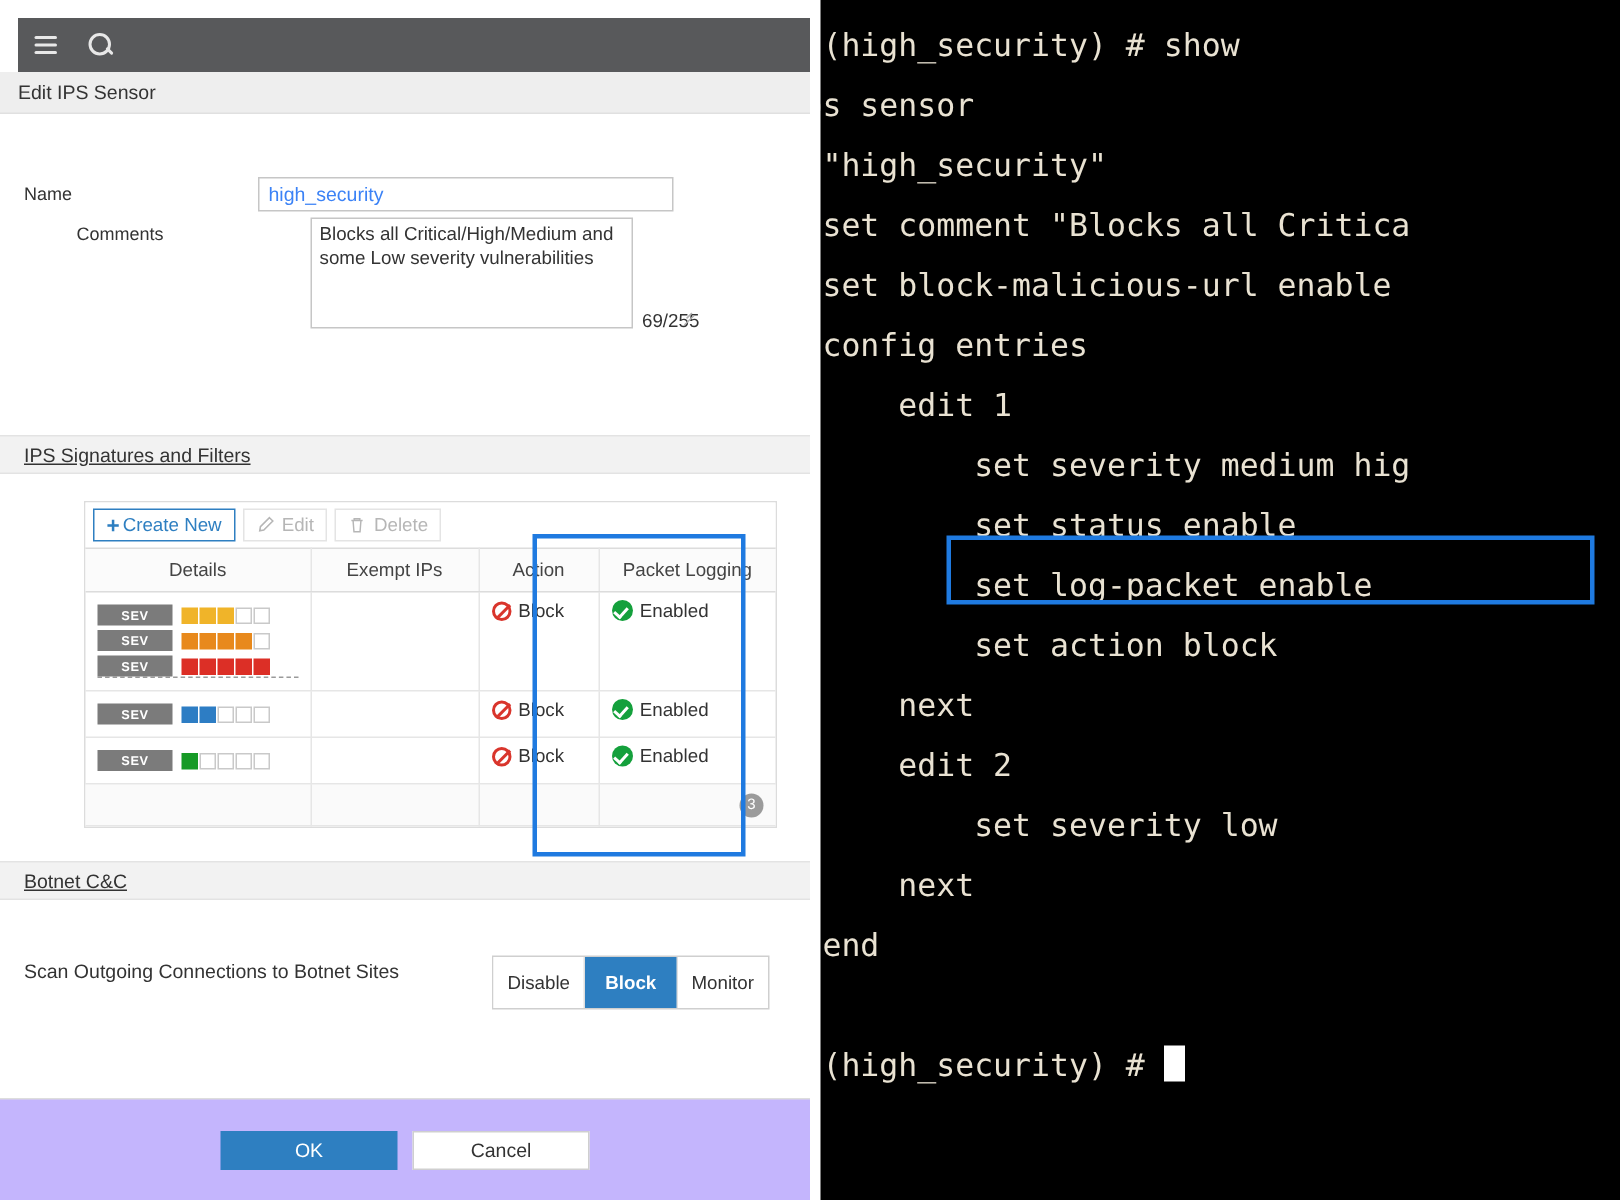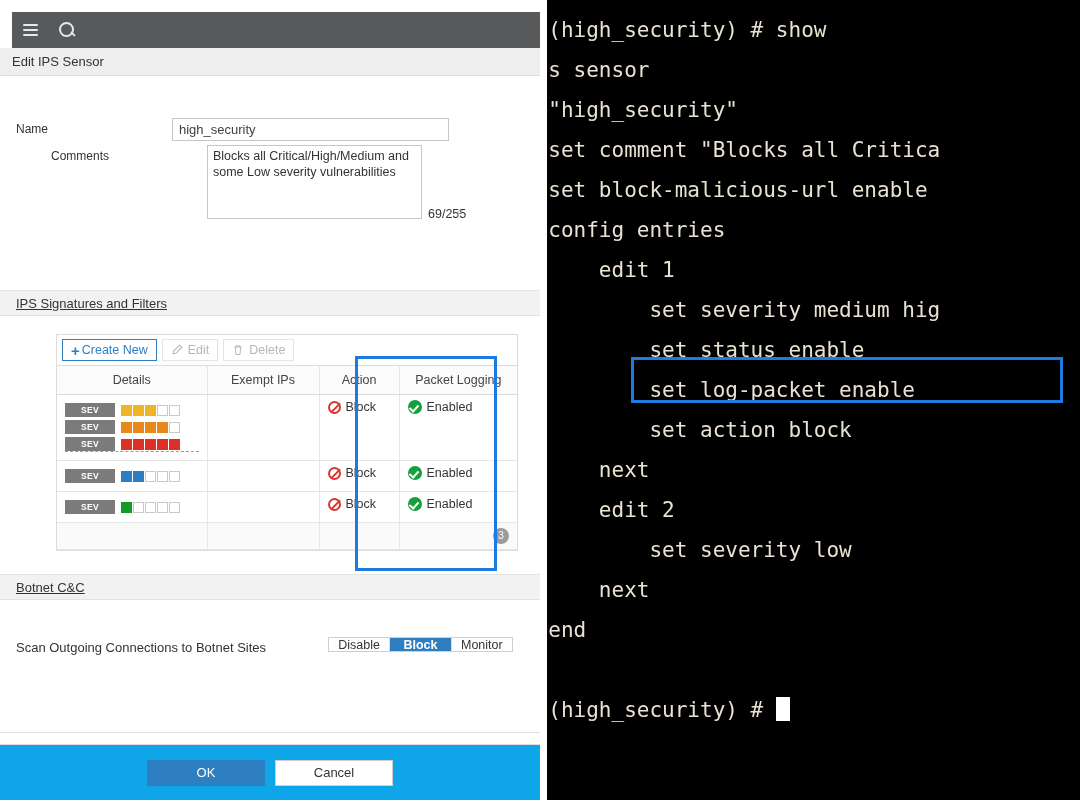"high_security" .fname-input { color: #404040 -> #3b82f6 }
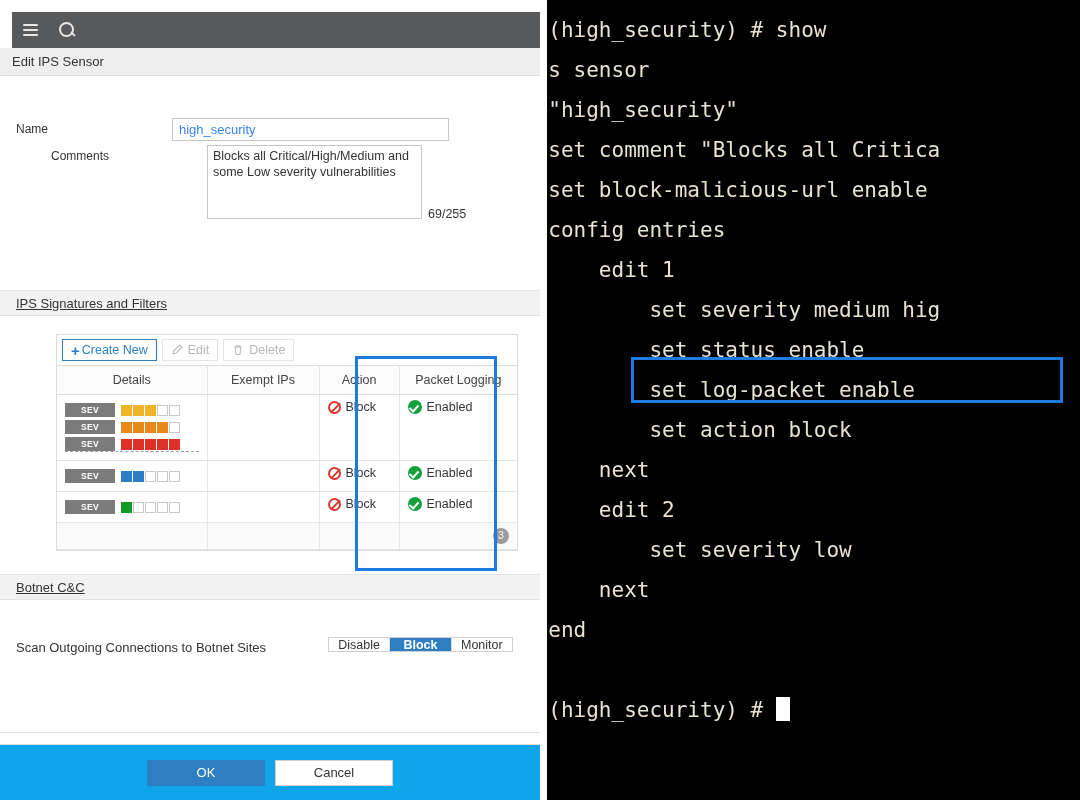"Disable" .seg-wrap { height: 15px -> 36px }
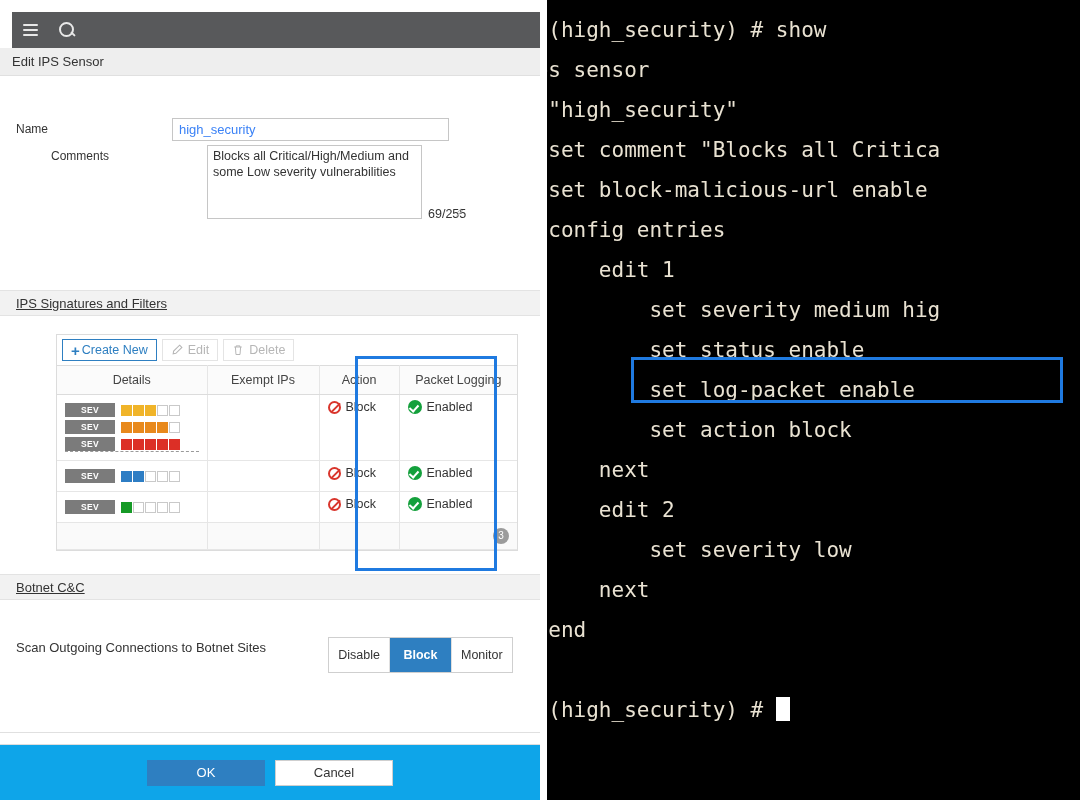"OK" .footbar { background: #0ea5e9 -> #c4b5fd; height: 56px -> 68px }
